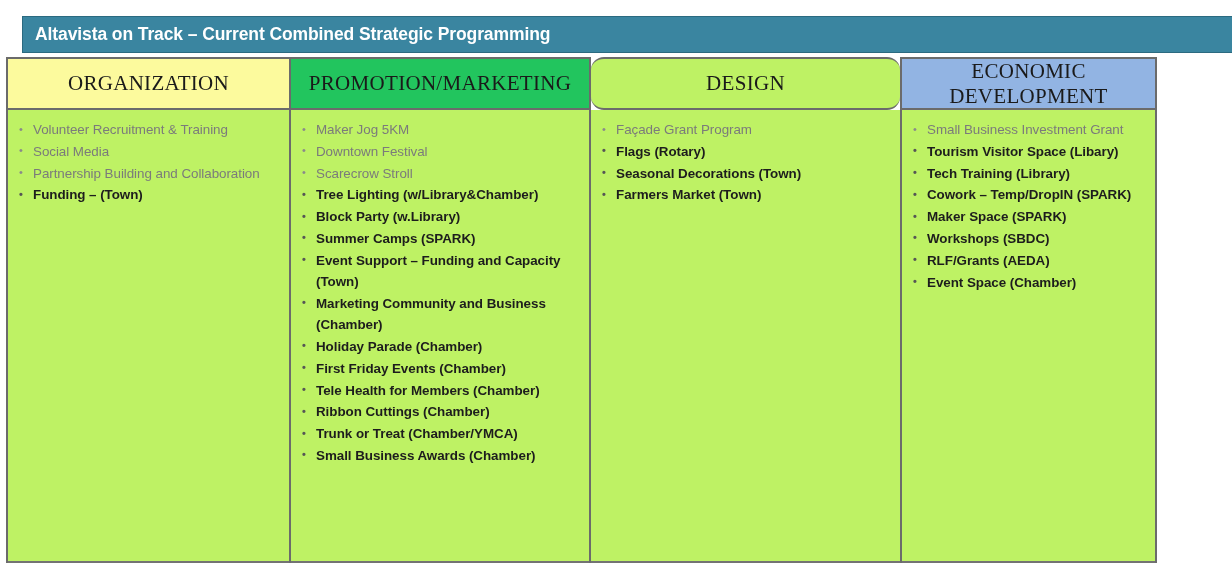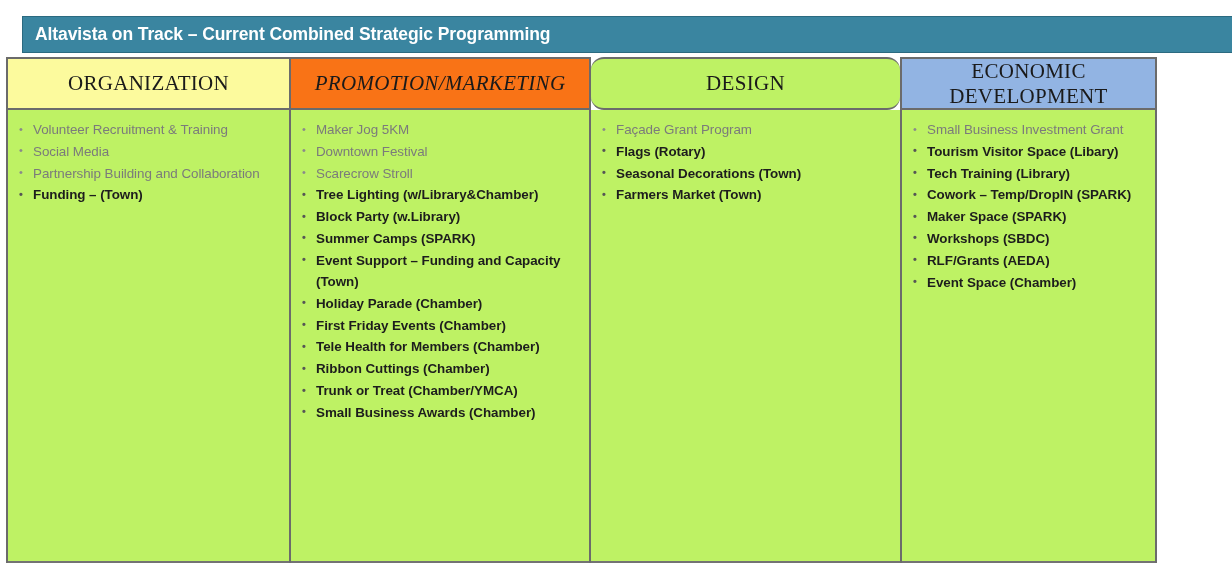"PROMOTION/MARKETING" div.col-head { background: #f97316 -> #22c55e; font-style: italic -> none }
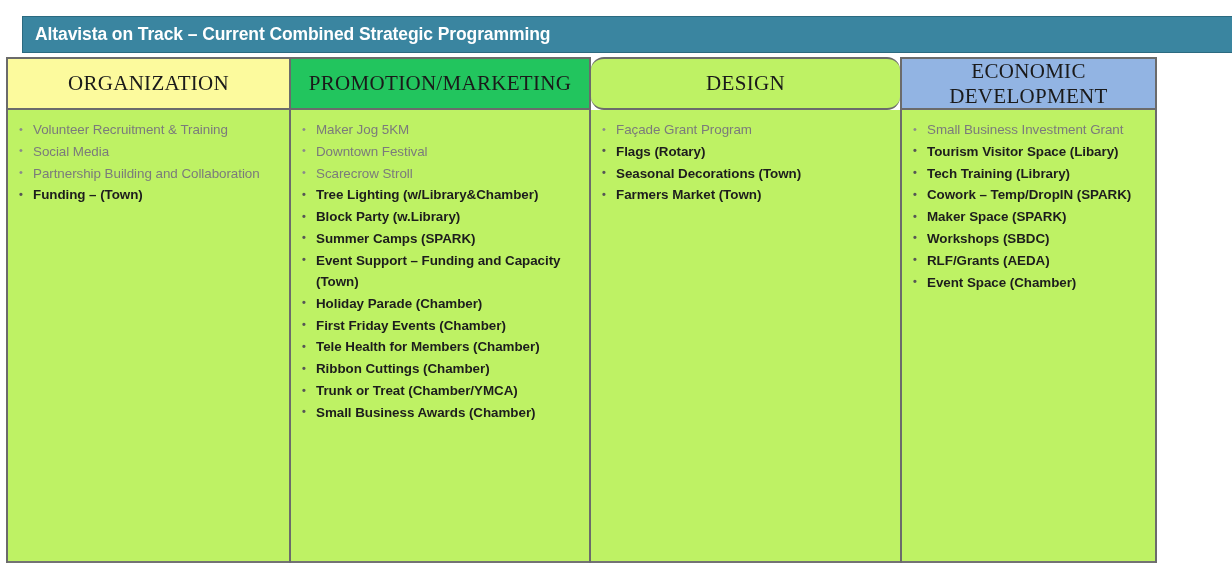"Marketing Community and Business" li.bold { html: none -> <li>Marketing Community and Business (Chamber)</li> }
